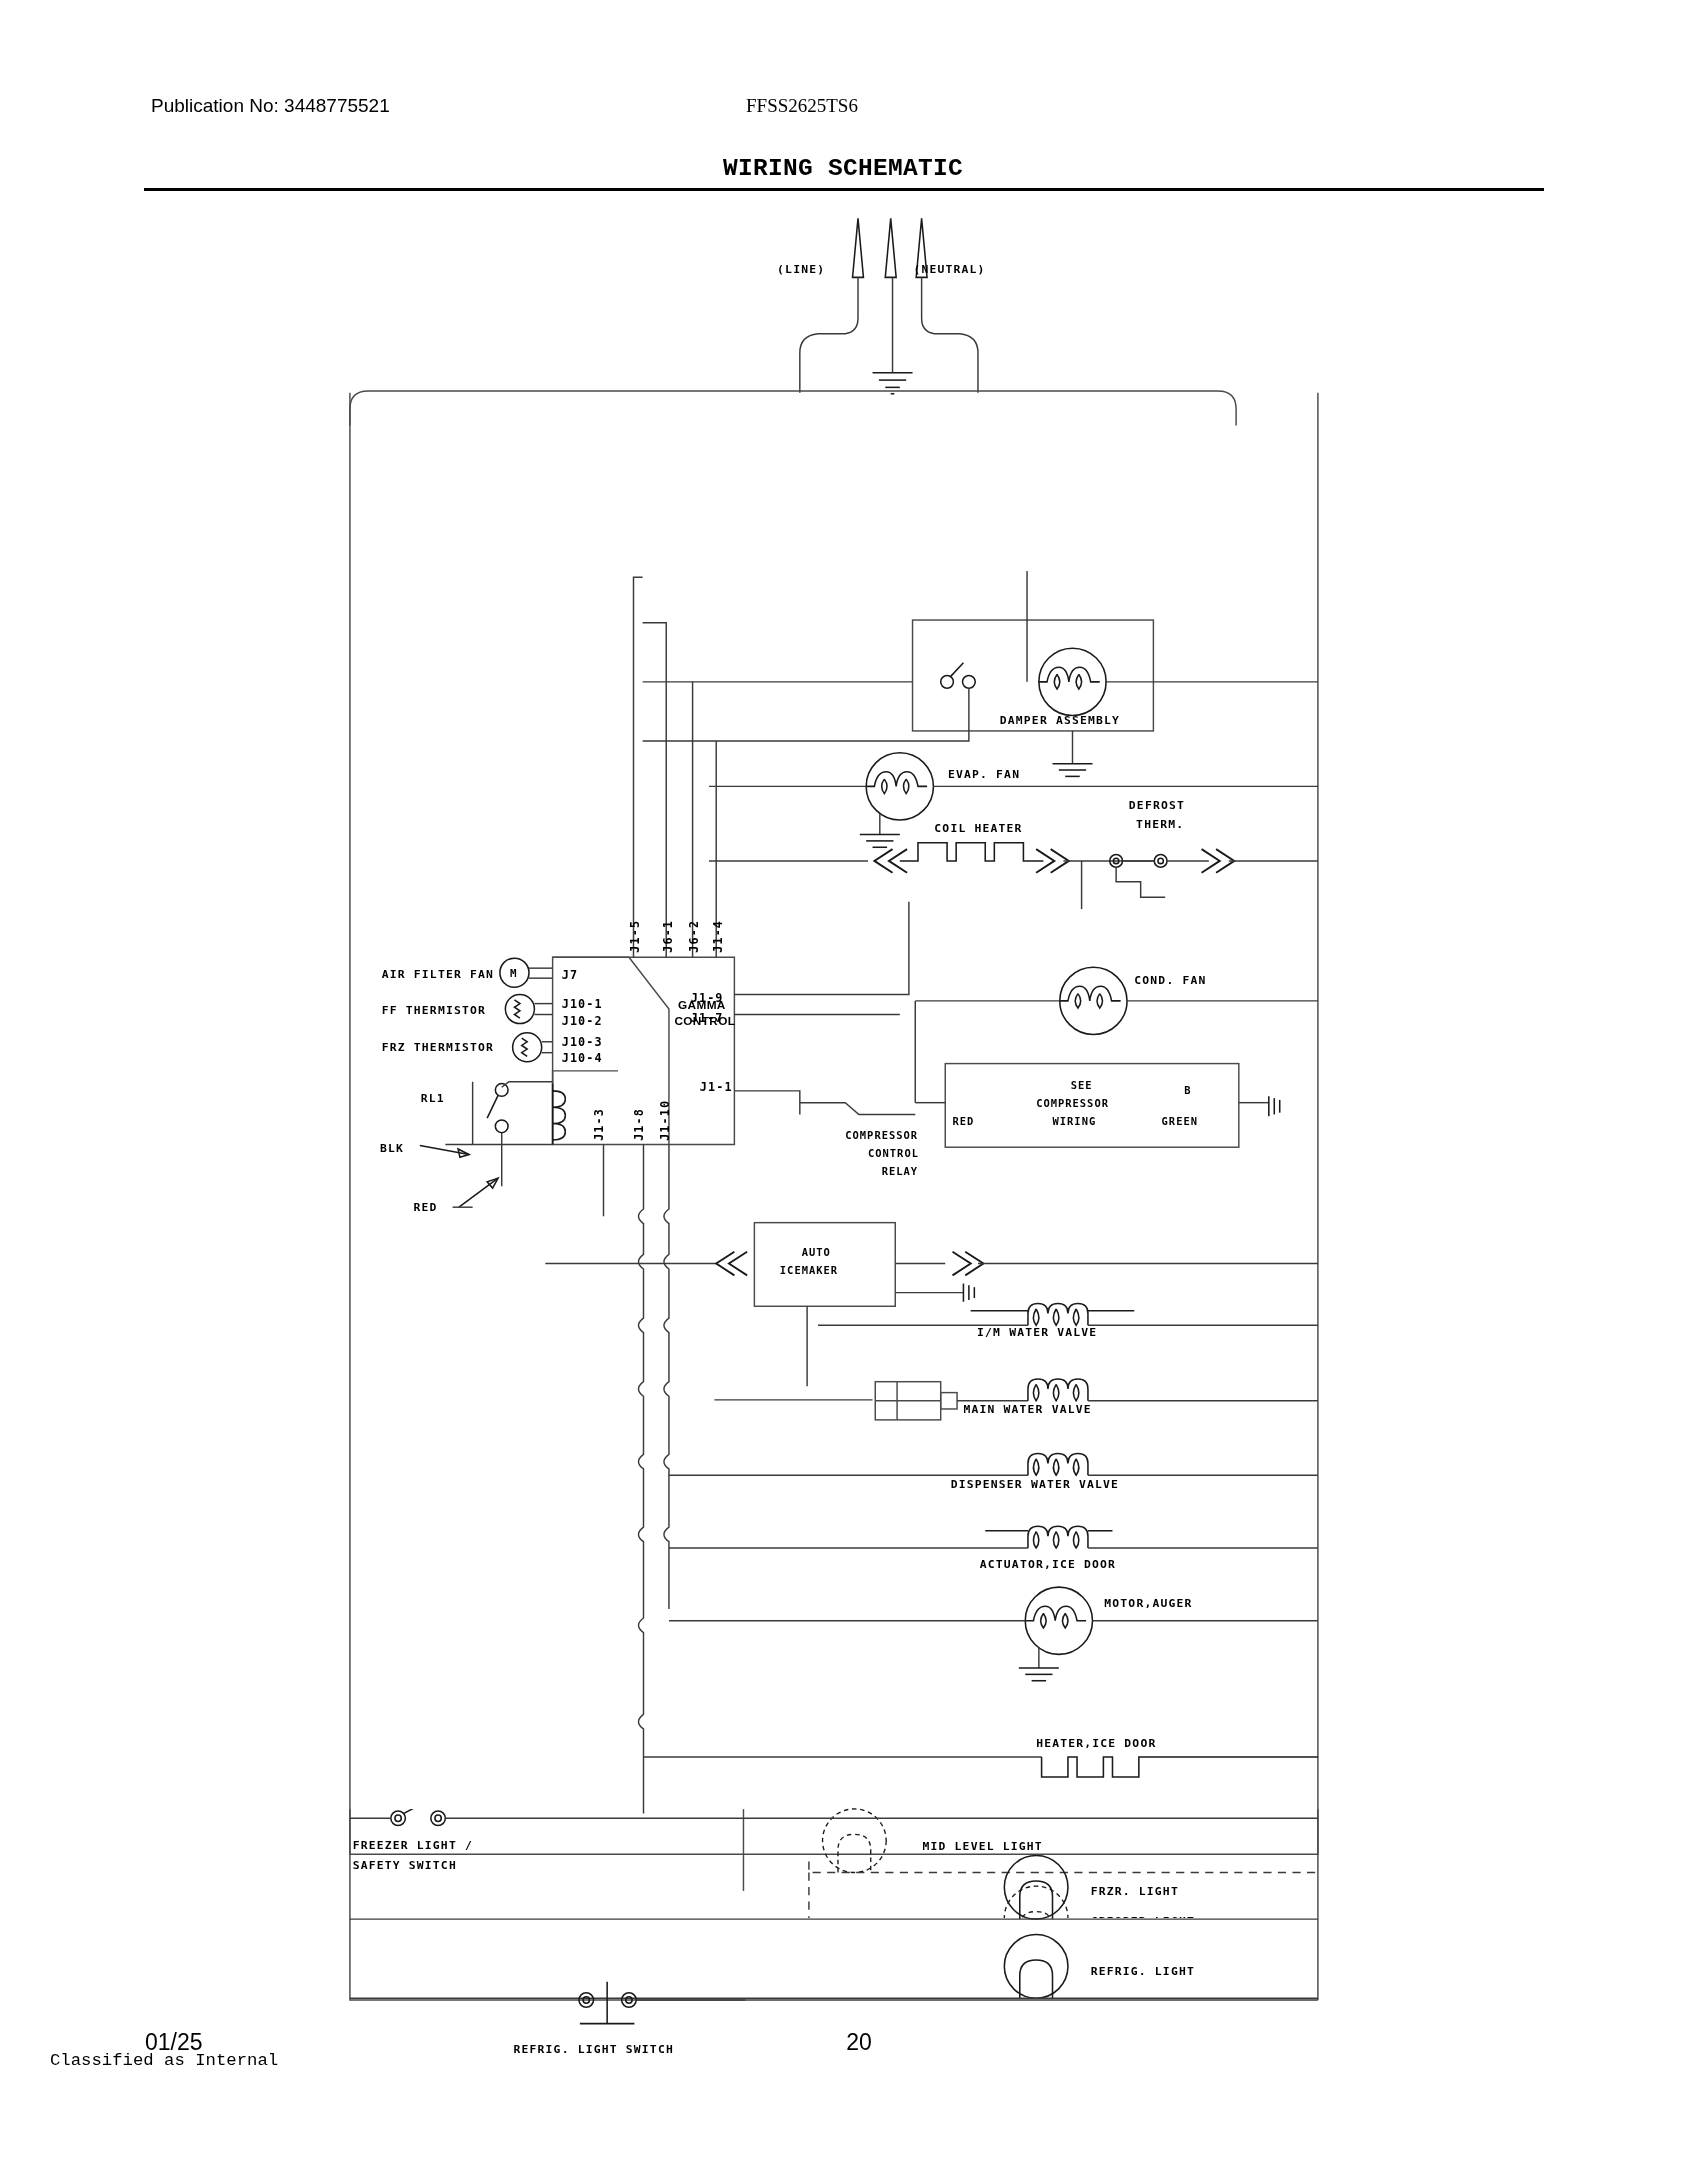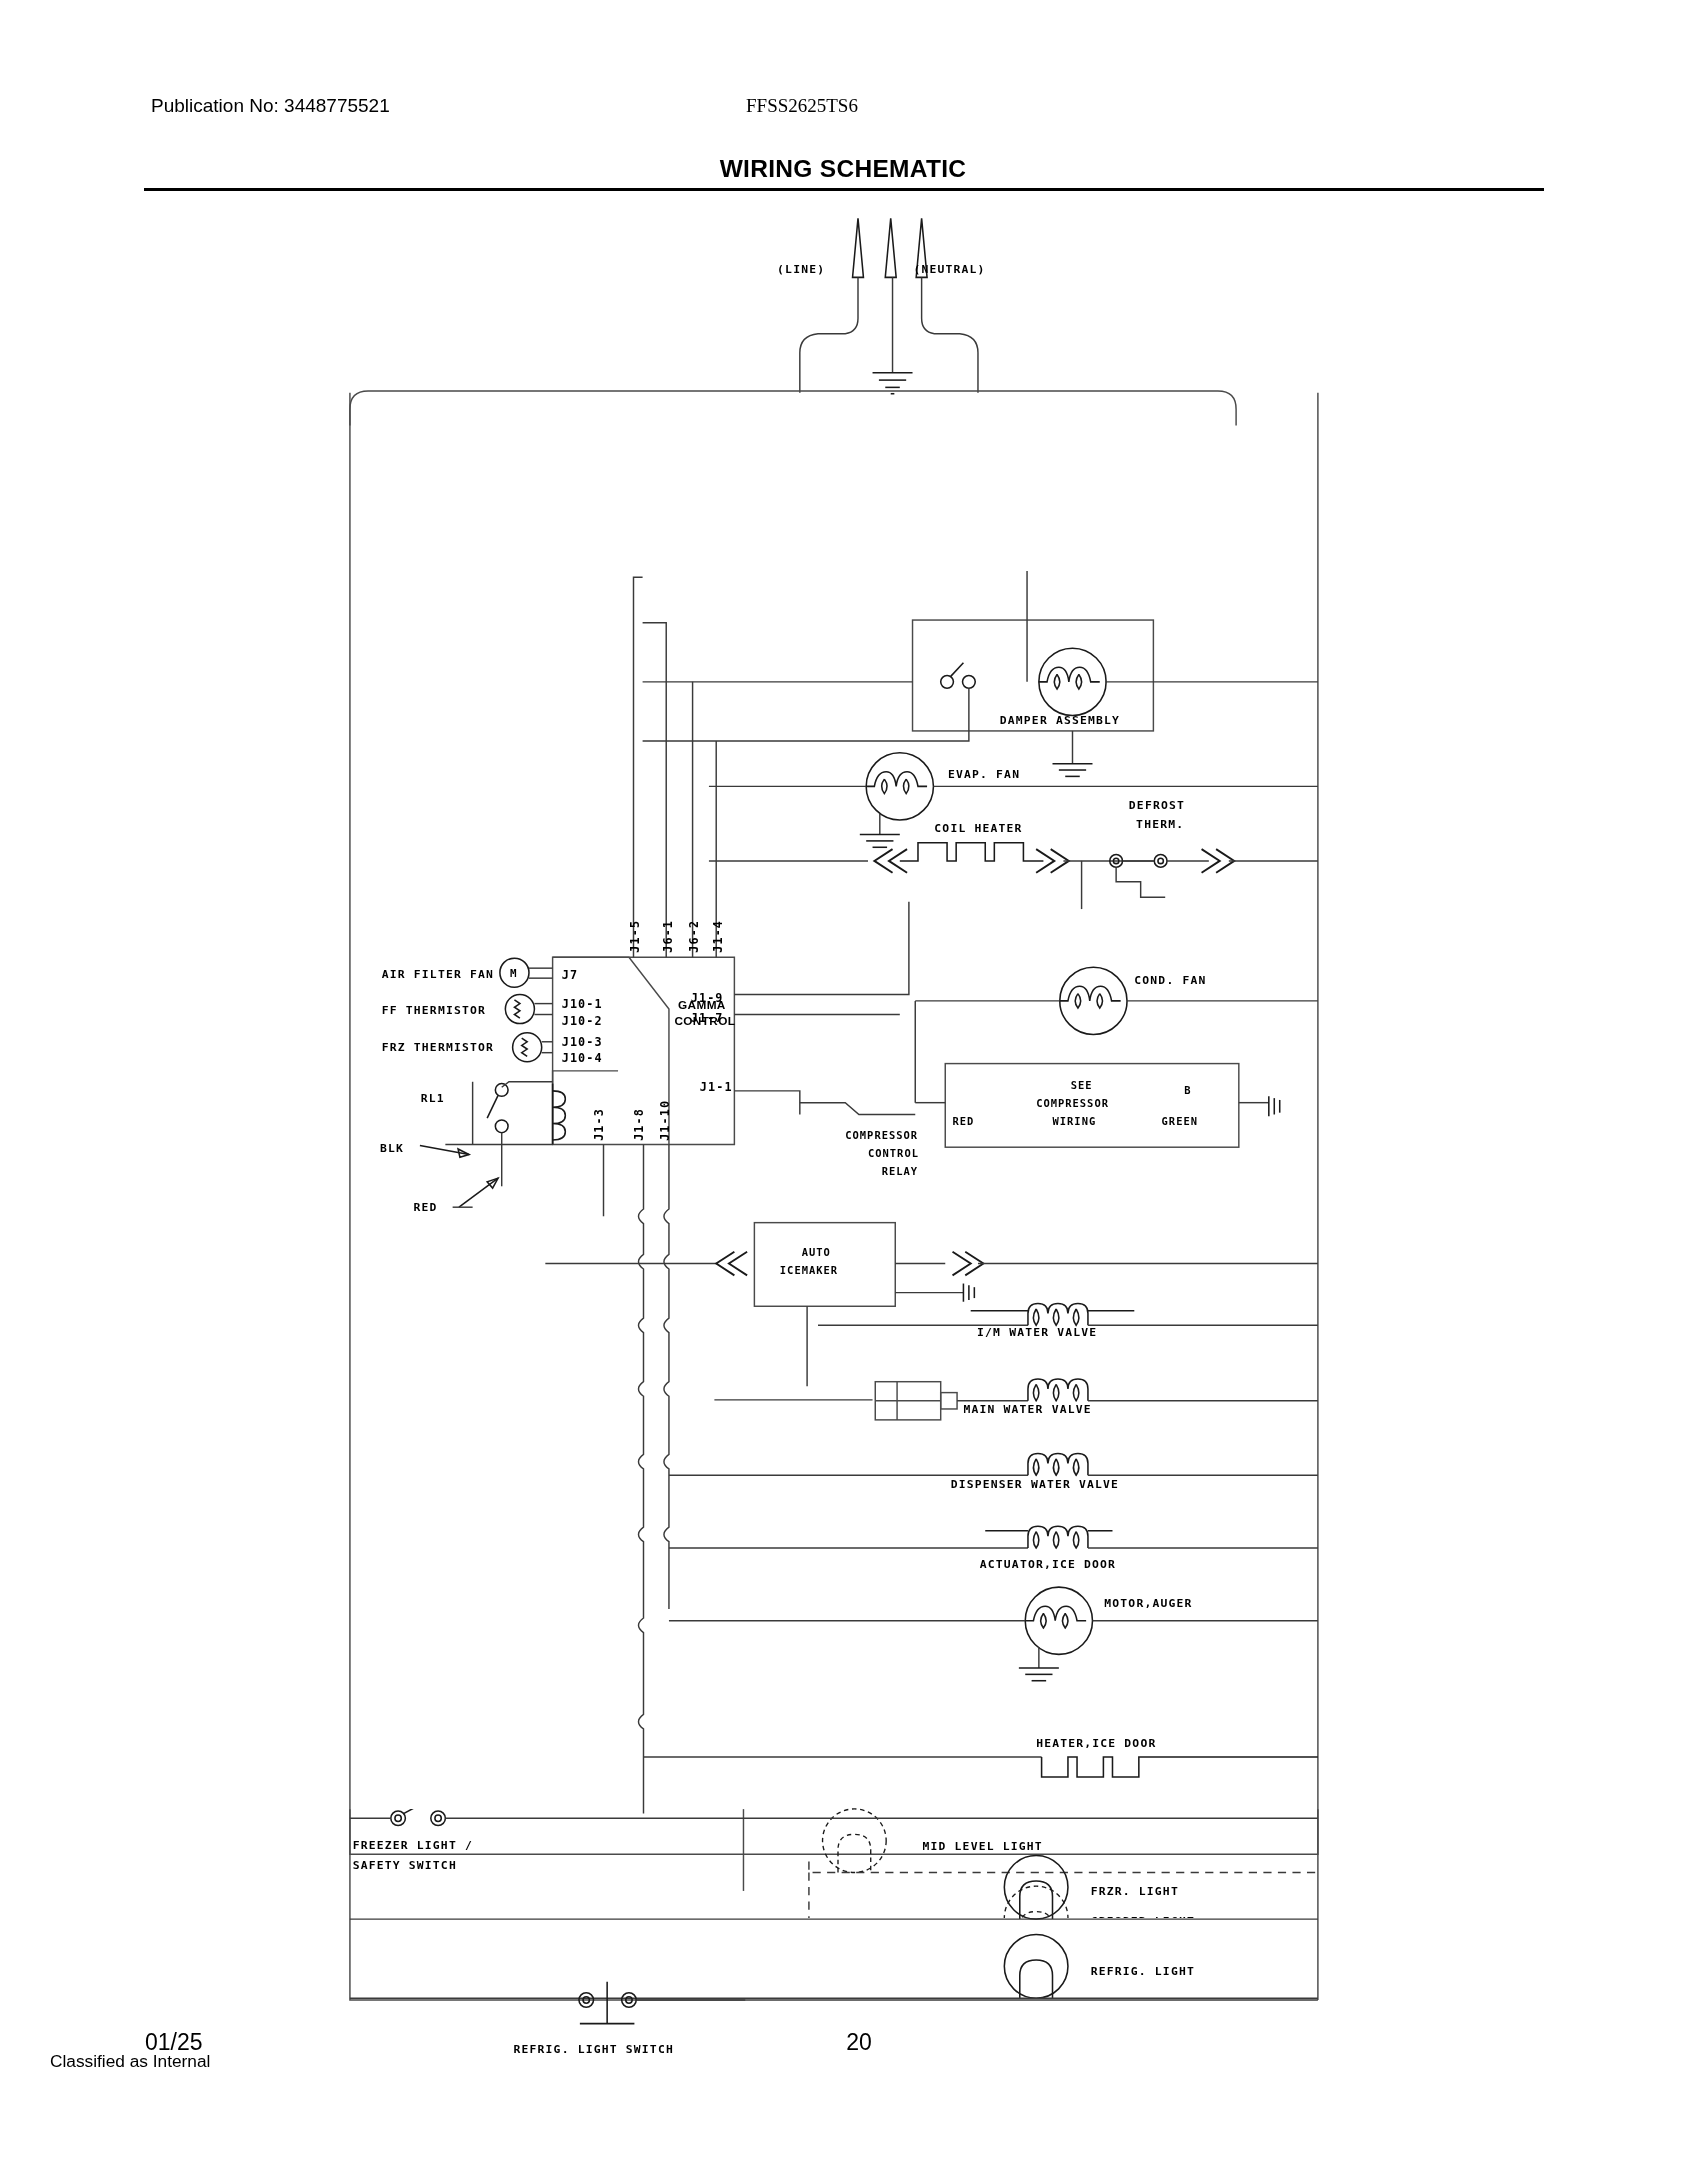"WIRING SCHEMATIC" .page-title { font-family: Liberation Sans, sans-serif -> Liberation Mono, monospace }
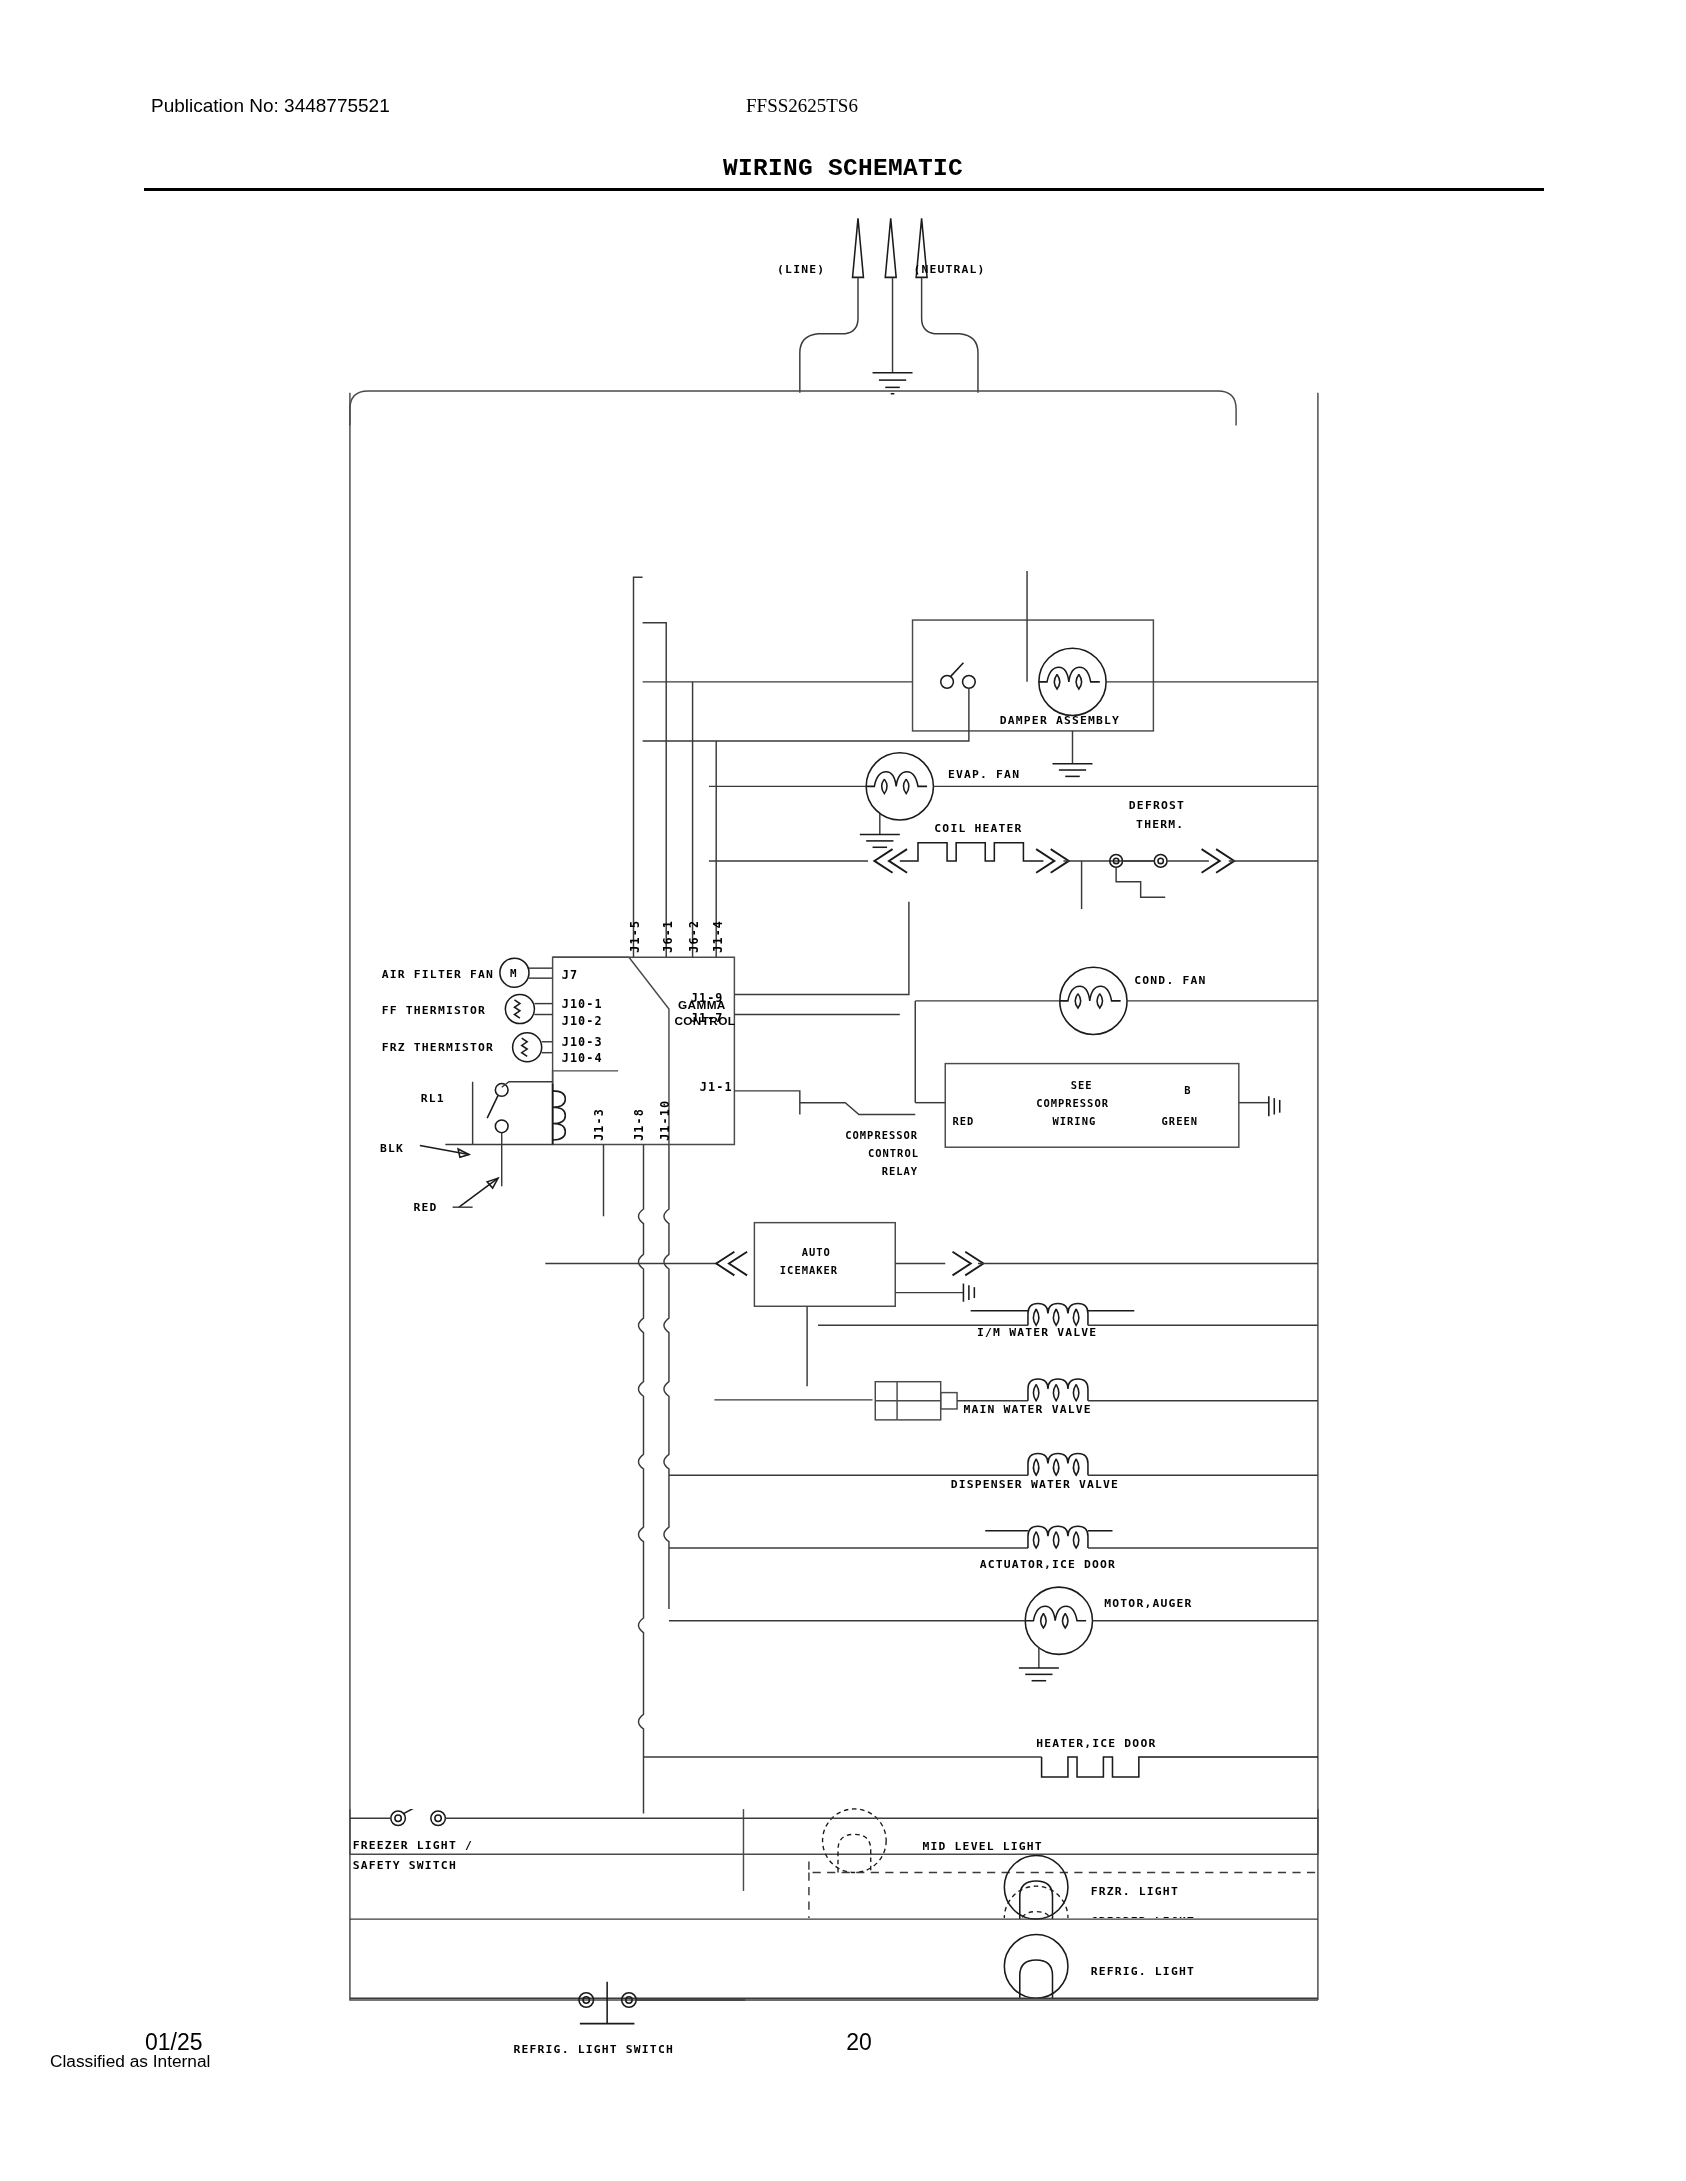"Classified as Internal" .footer-class { font-family: Liberation Sans, sans-serif -> Liberation Mono, monospace }
